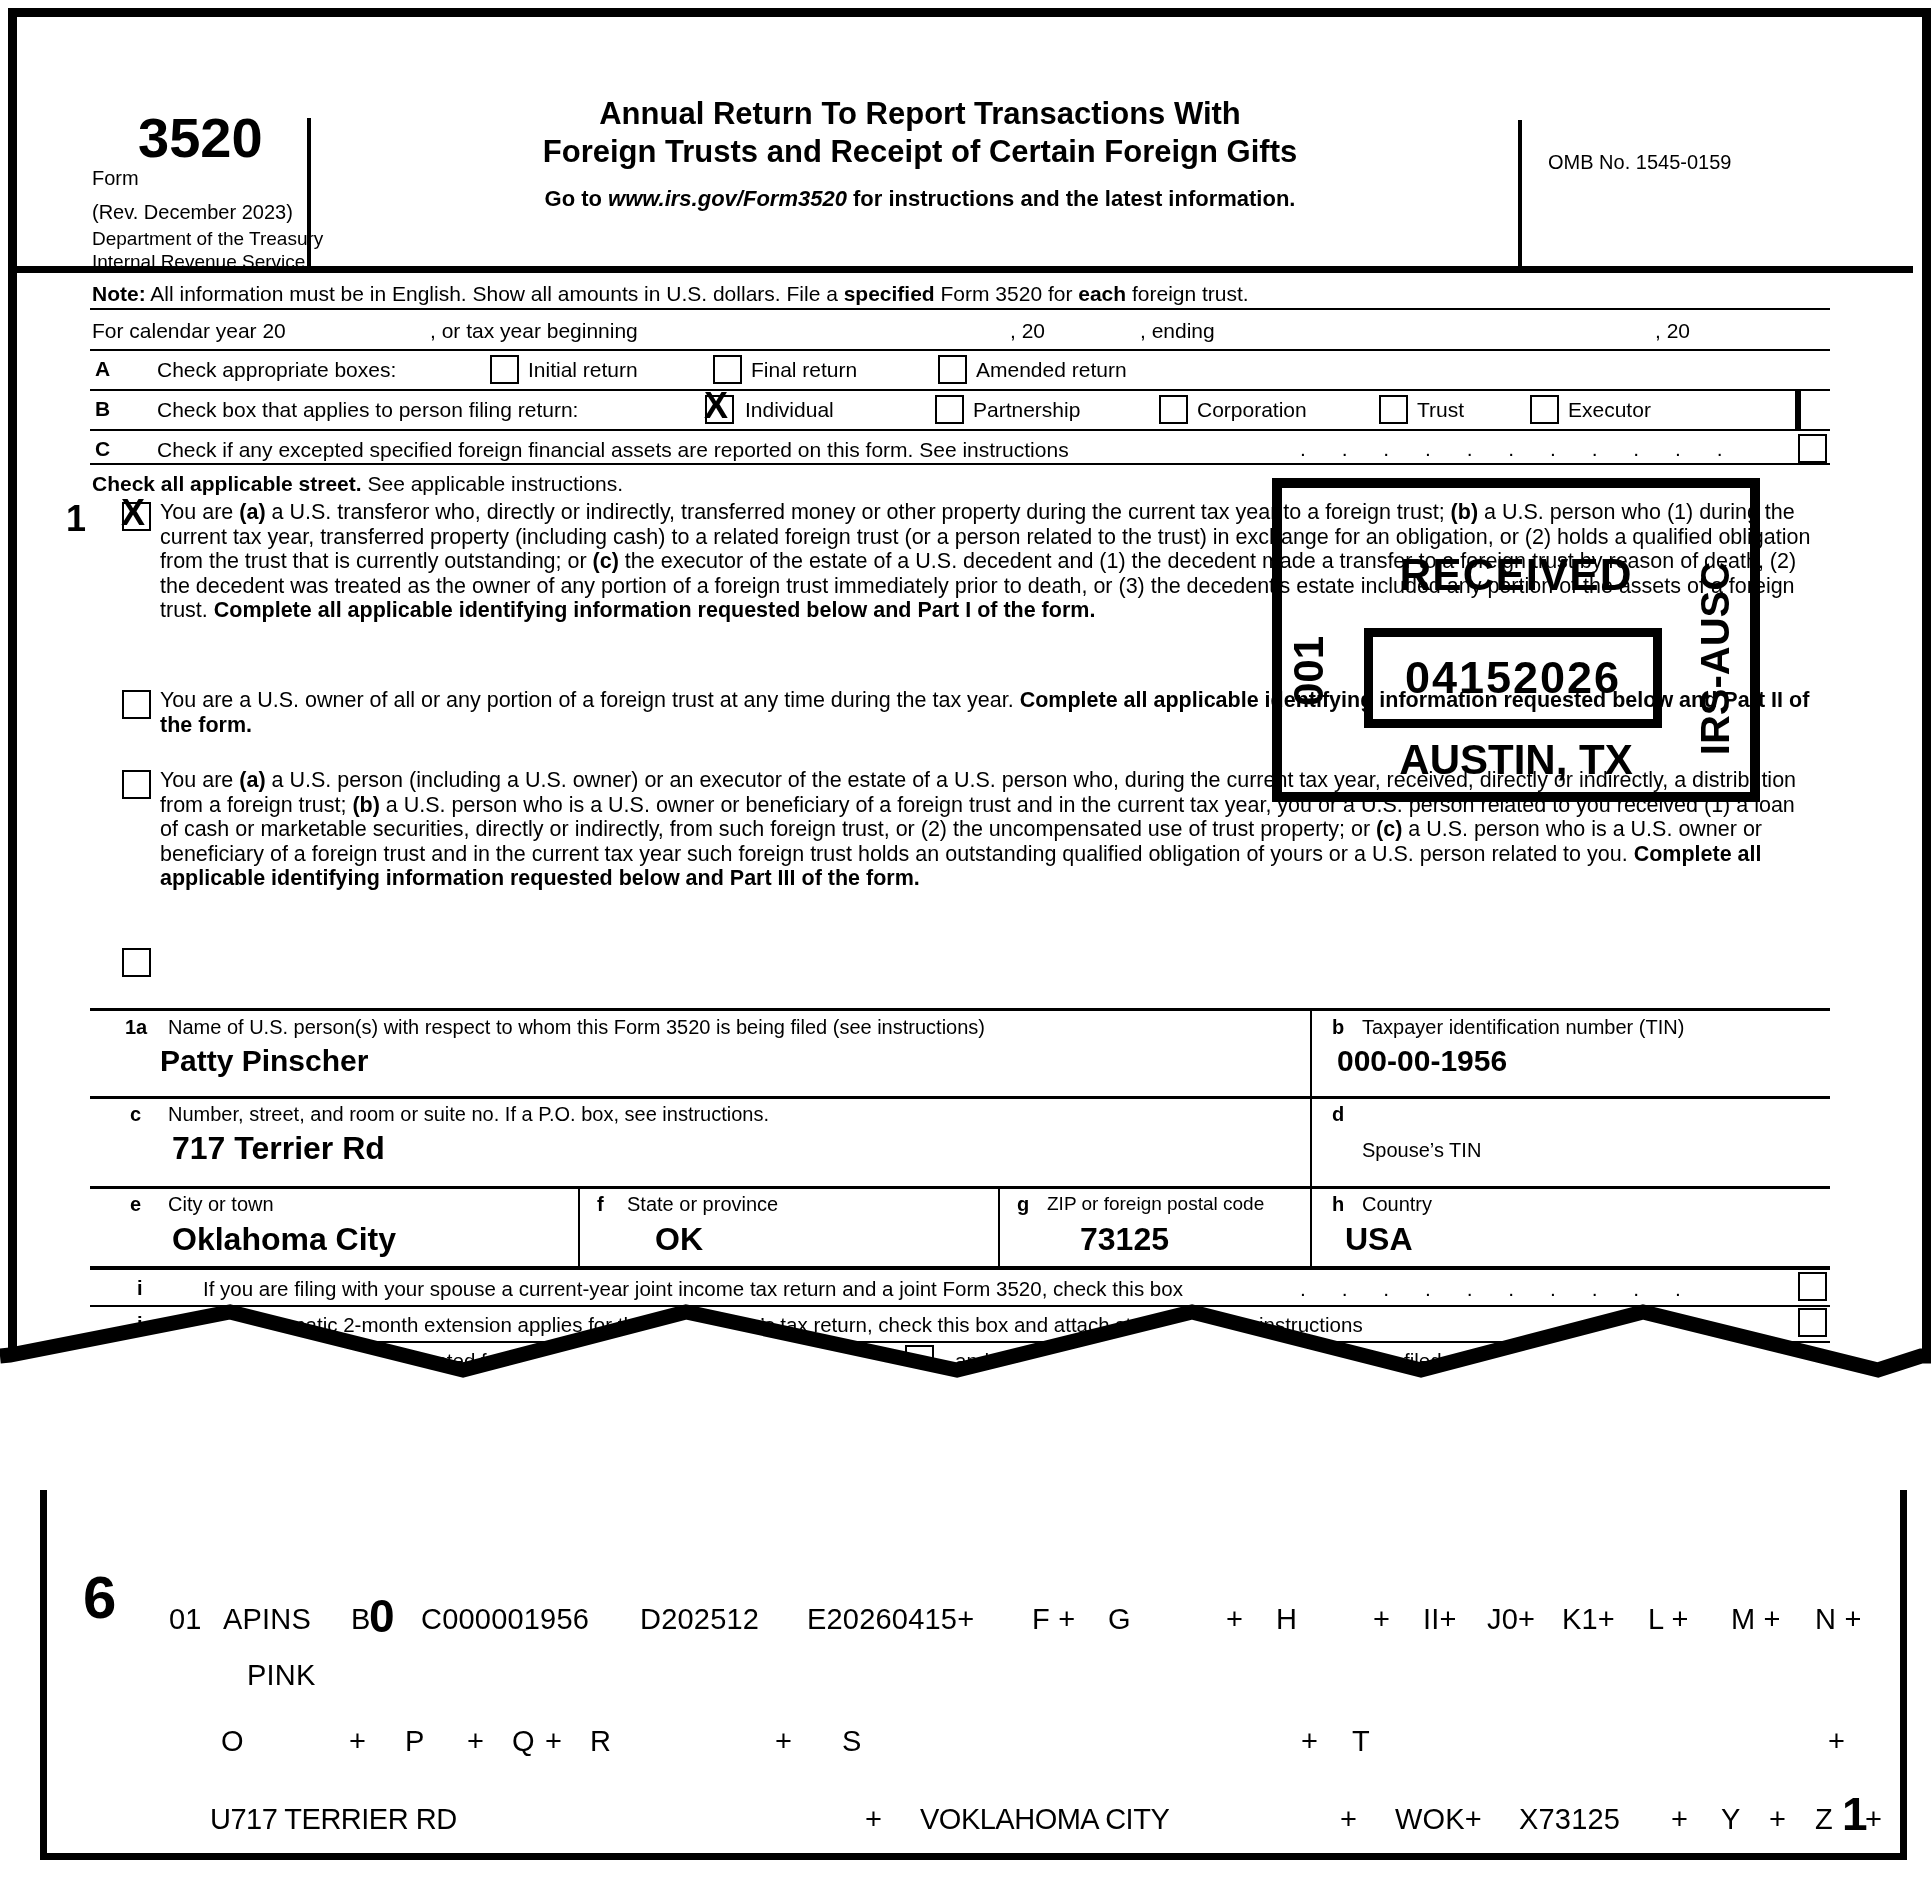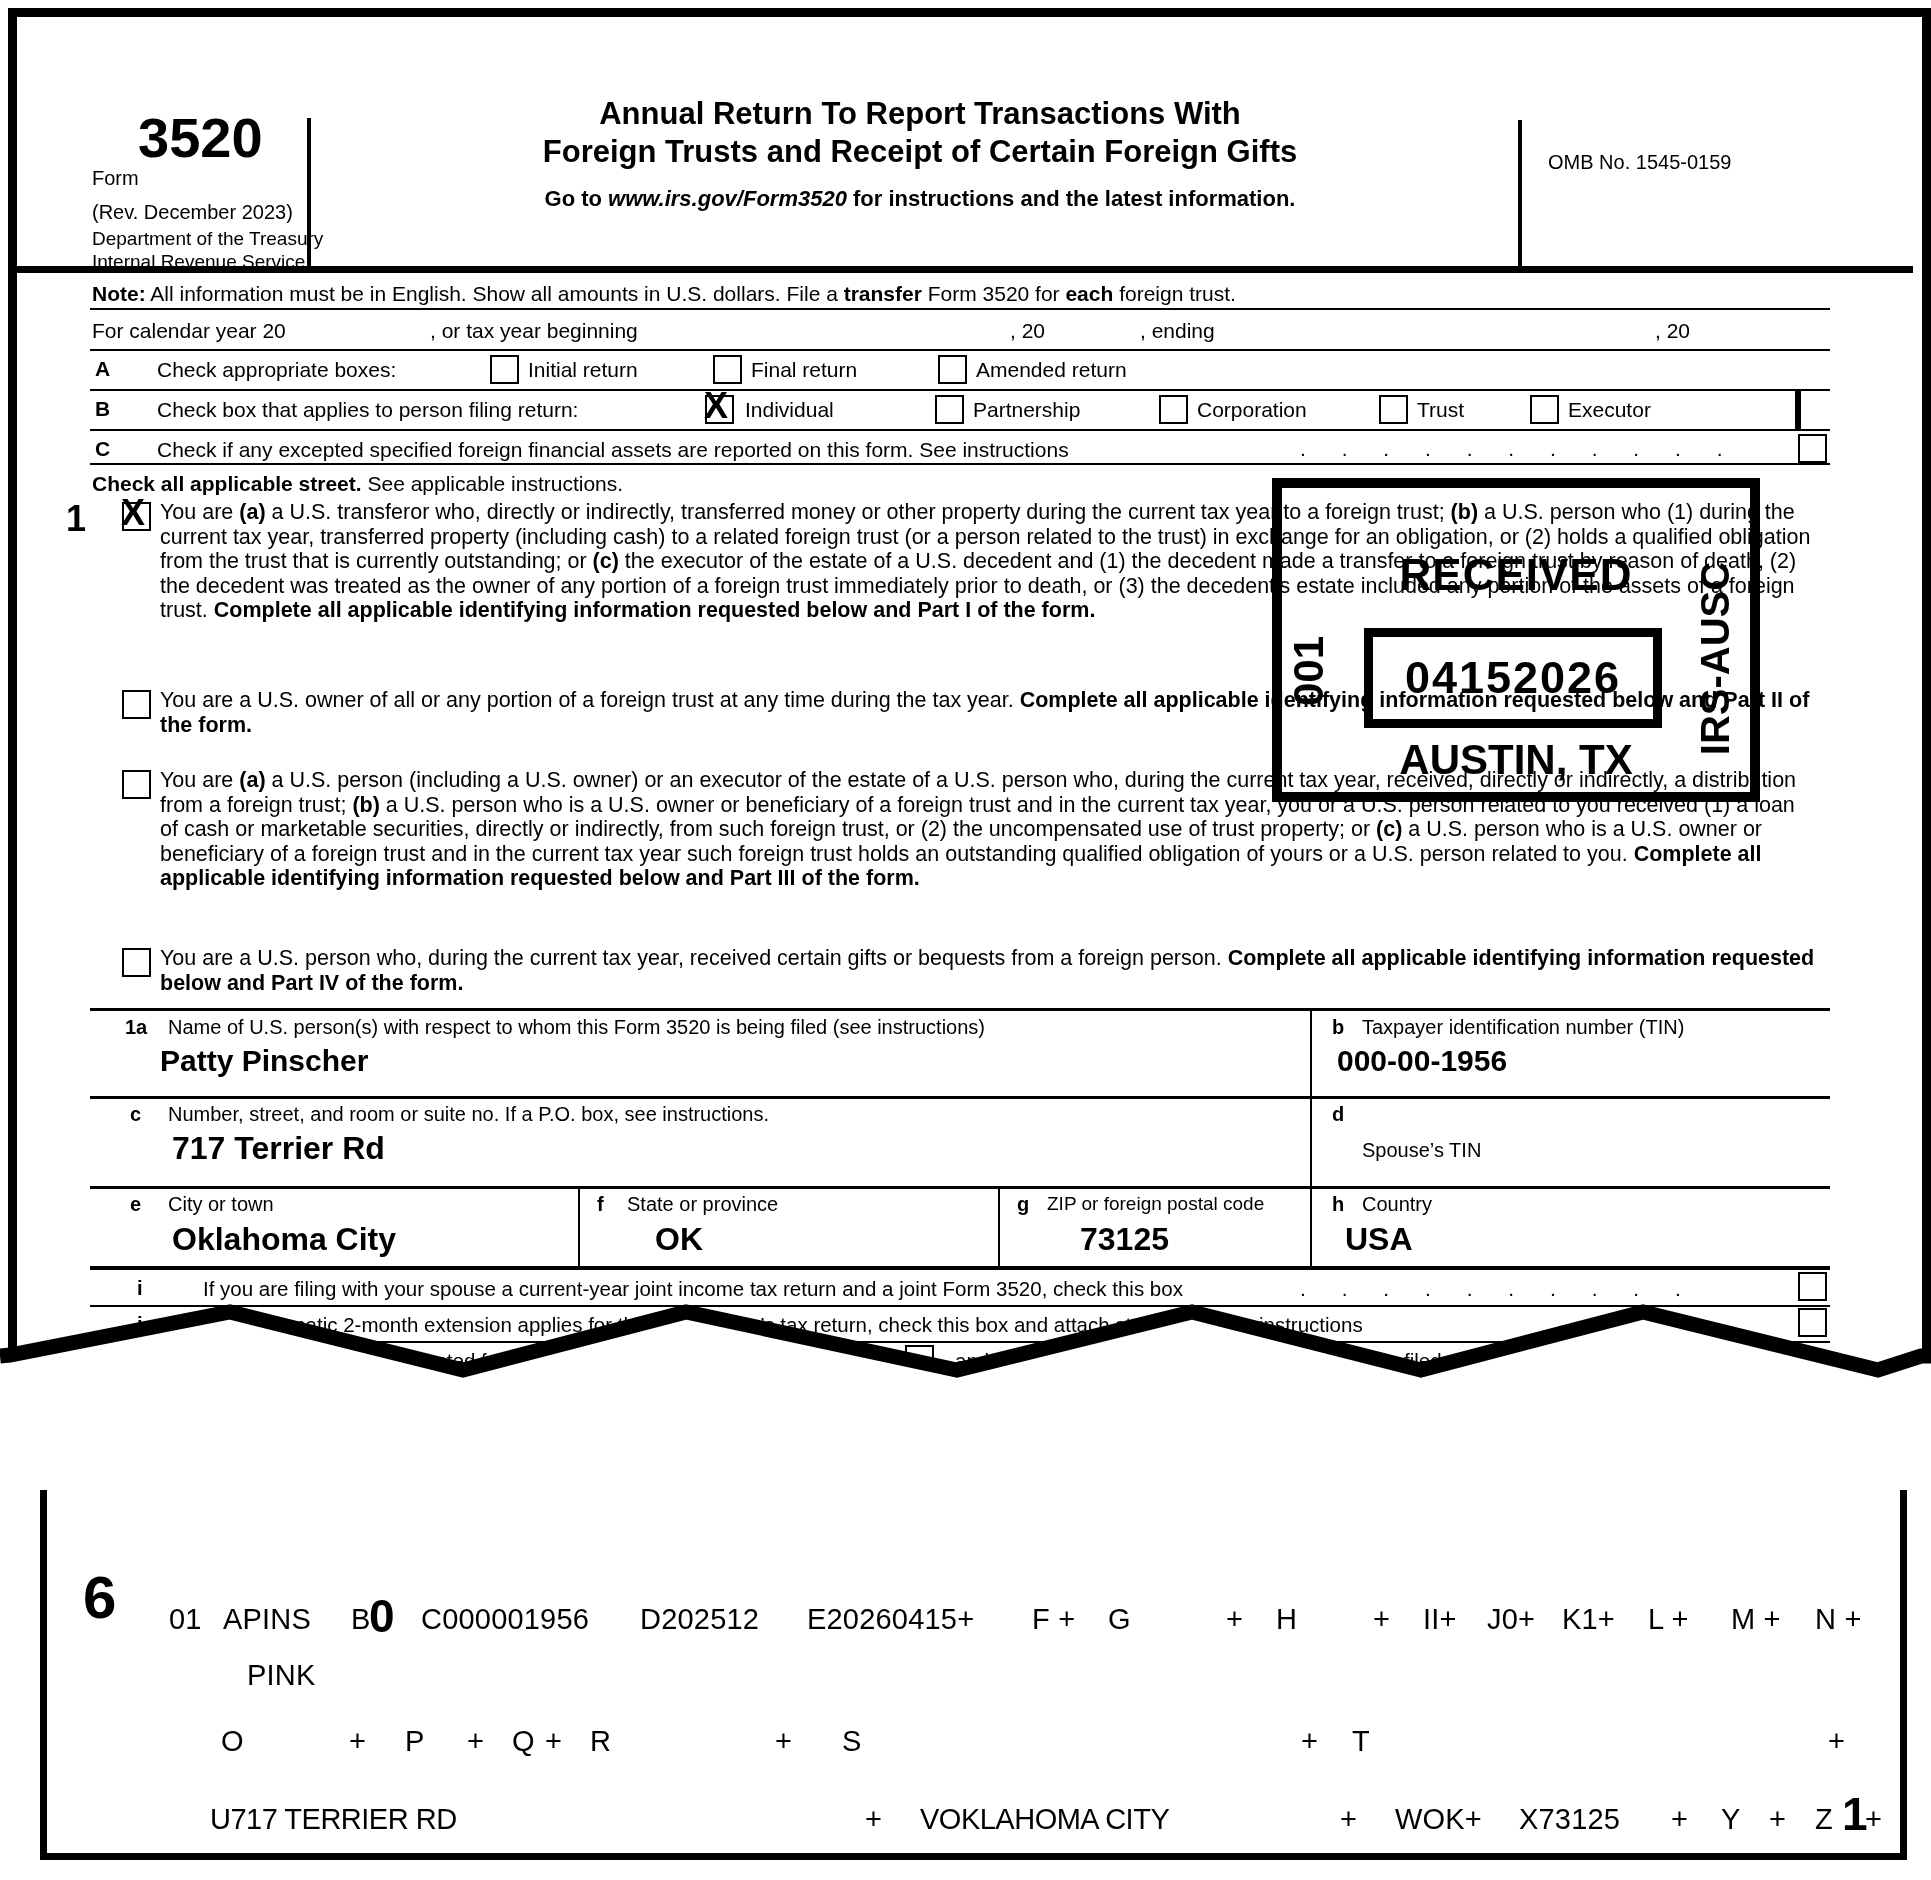"transfer" span.b { text: transfer -> specified }
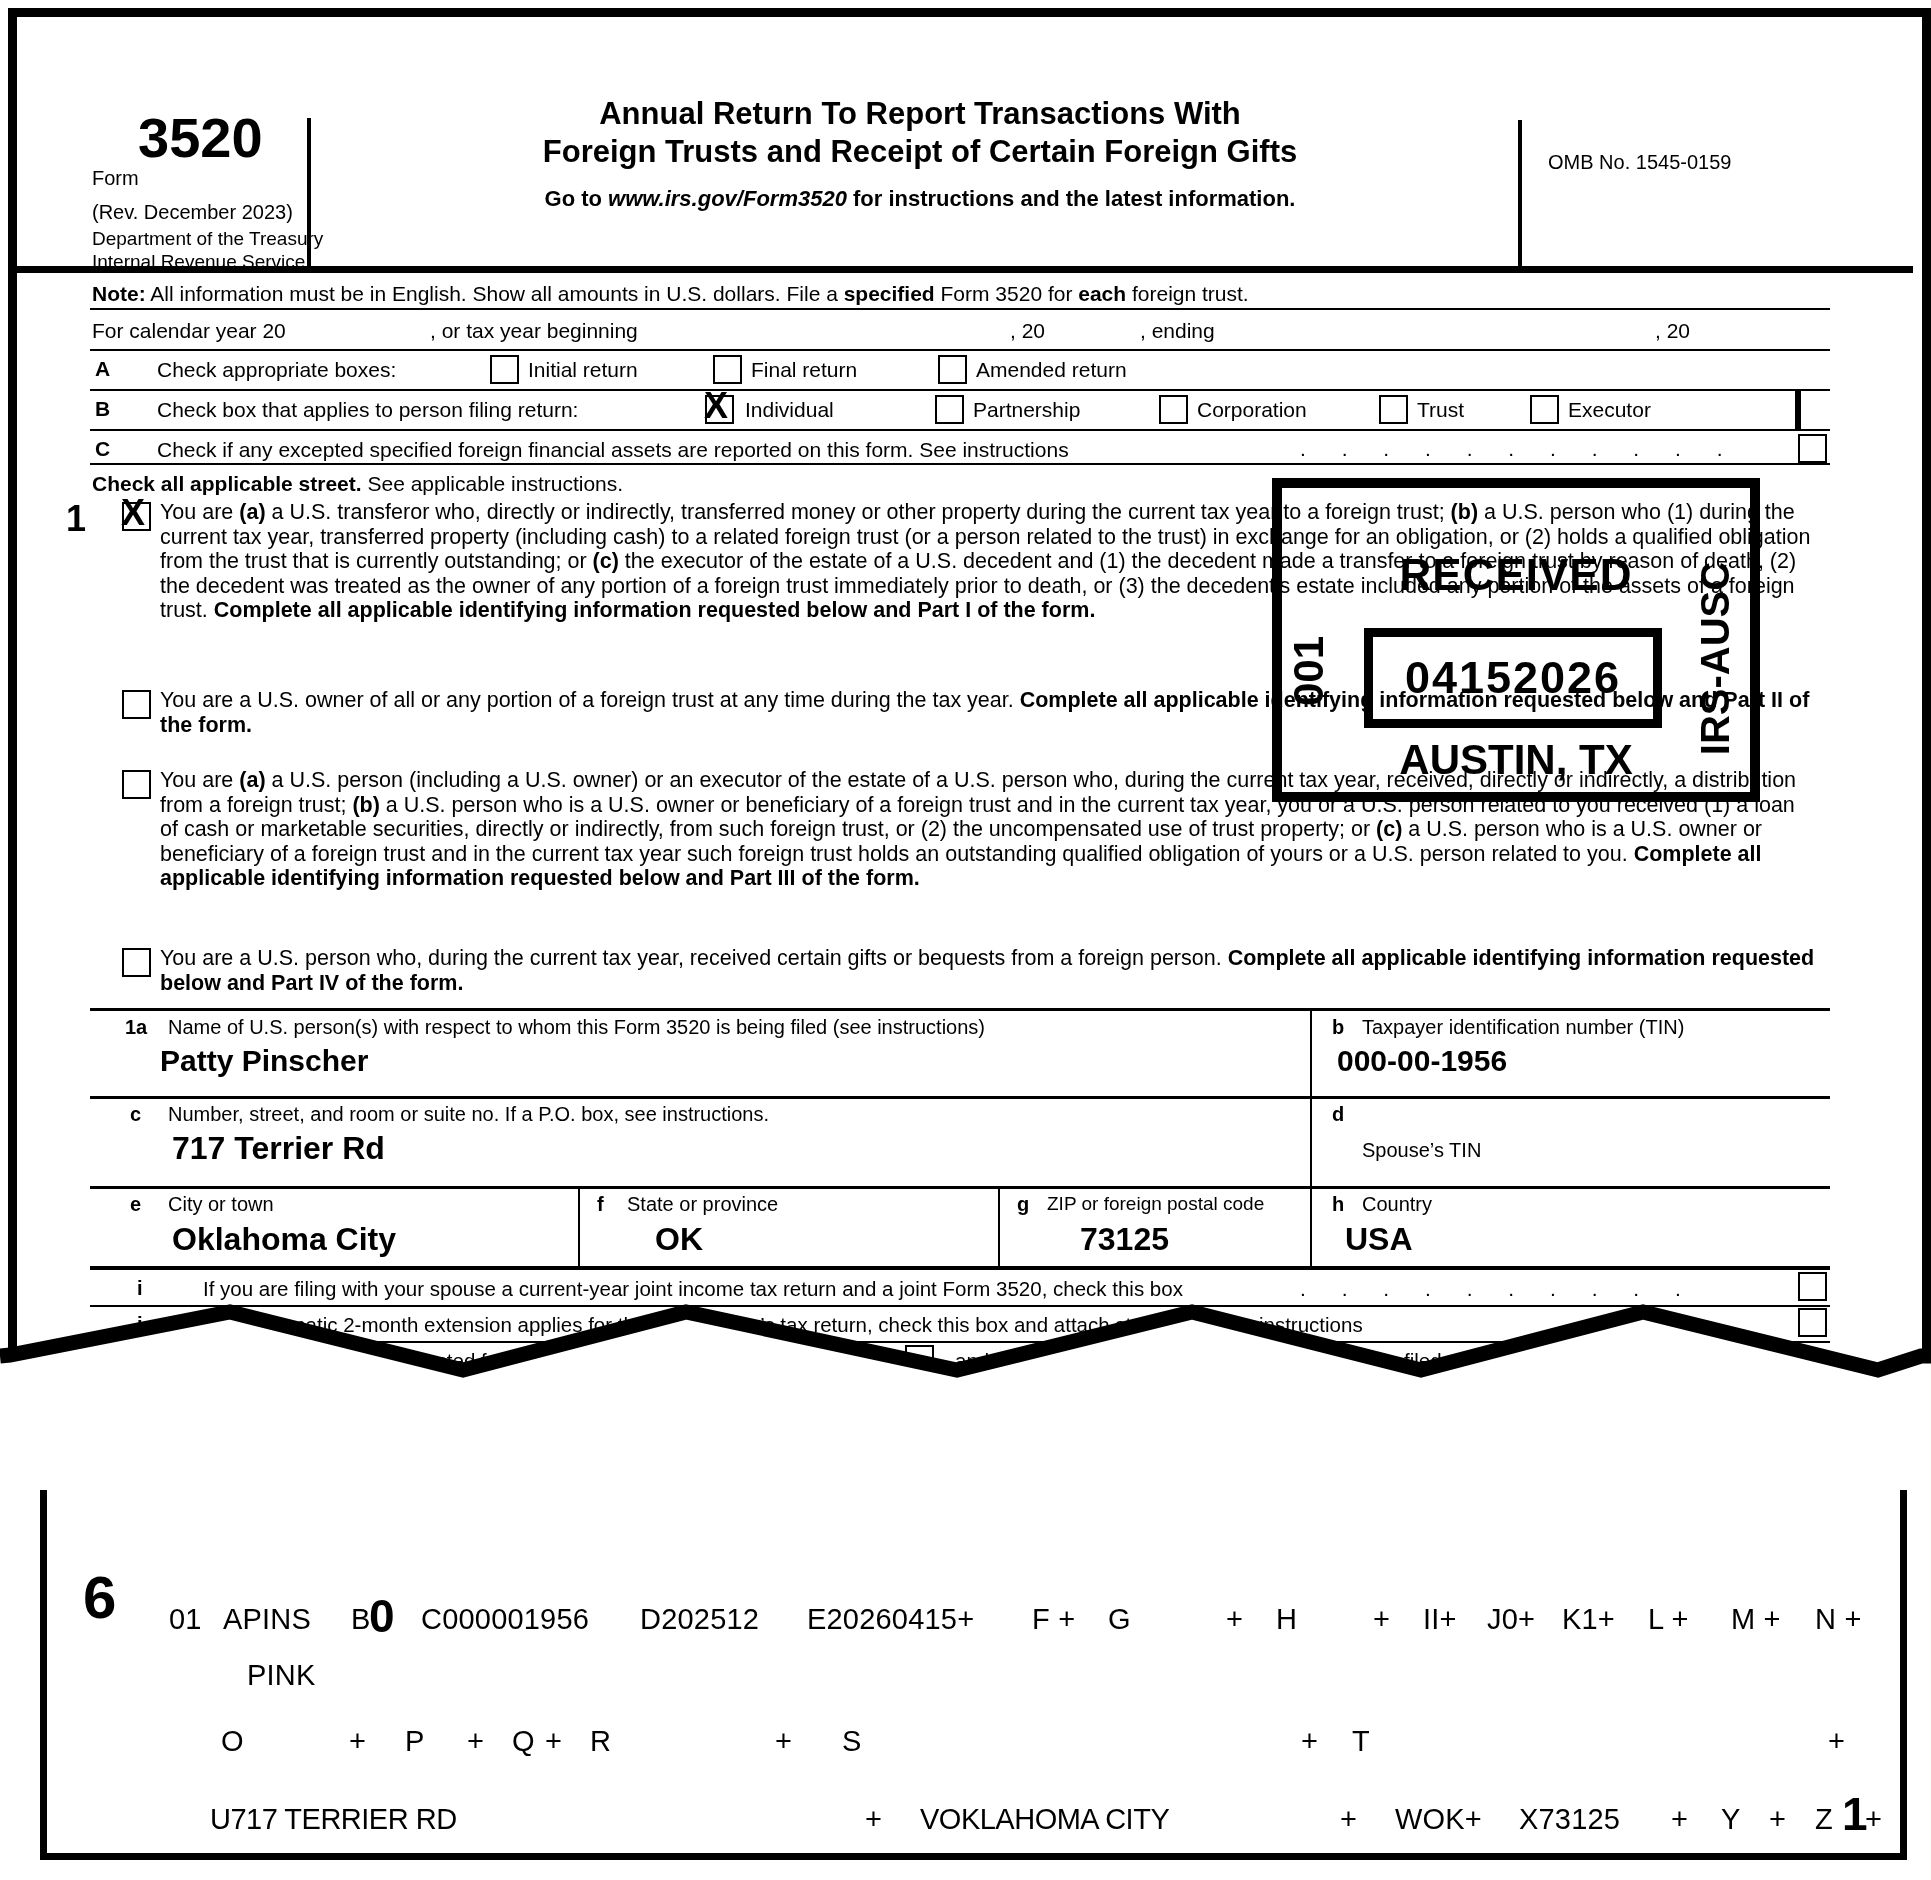"You are a U.S. person" div.abs { html: <div><span>You are a U.S. person who, during the current tax year, received certain gifts or bequests from a foreign person. </span><span>Complete all applicable identifying information requested below and Part IV of the form.</span></div> -> none }
